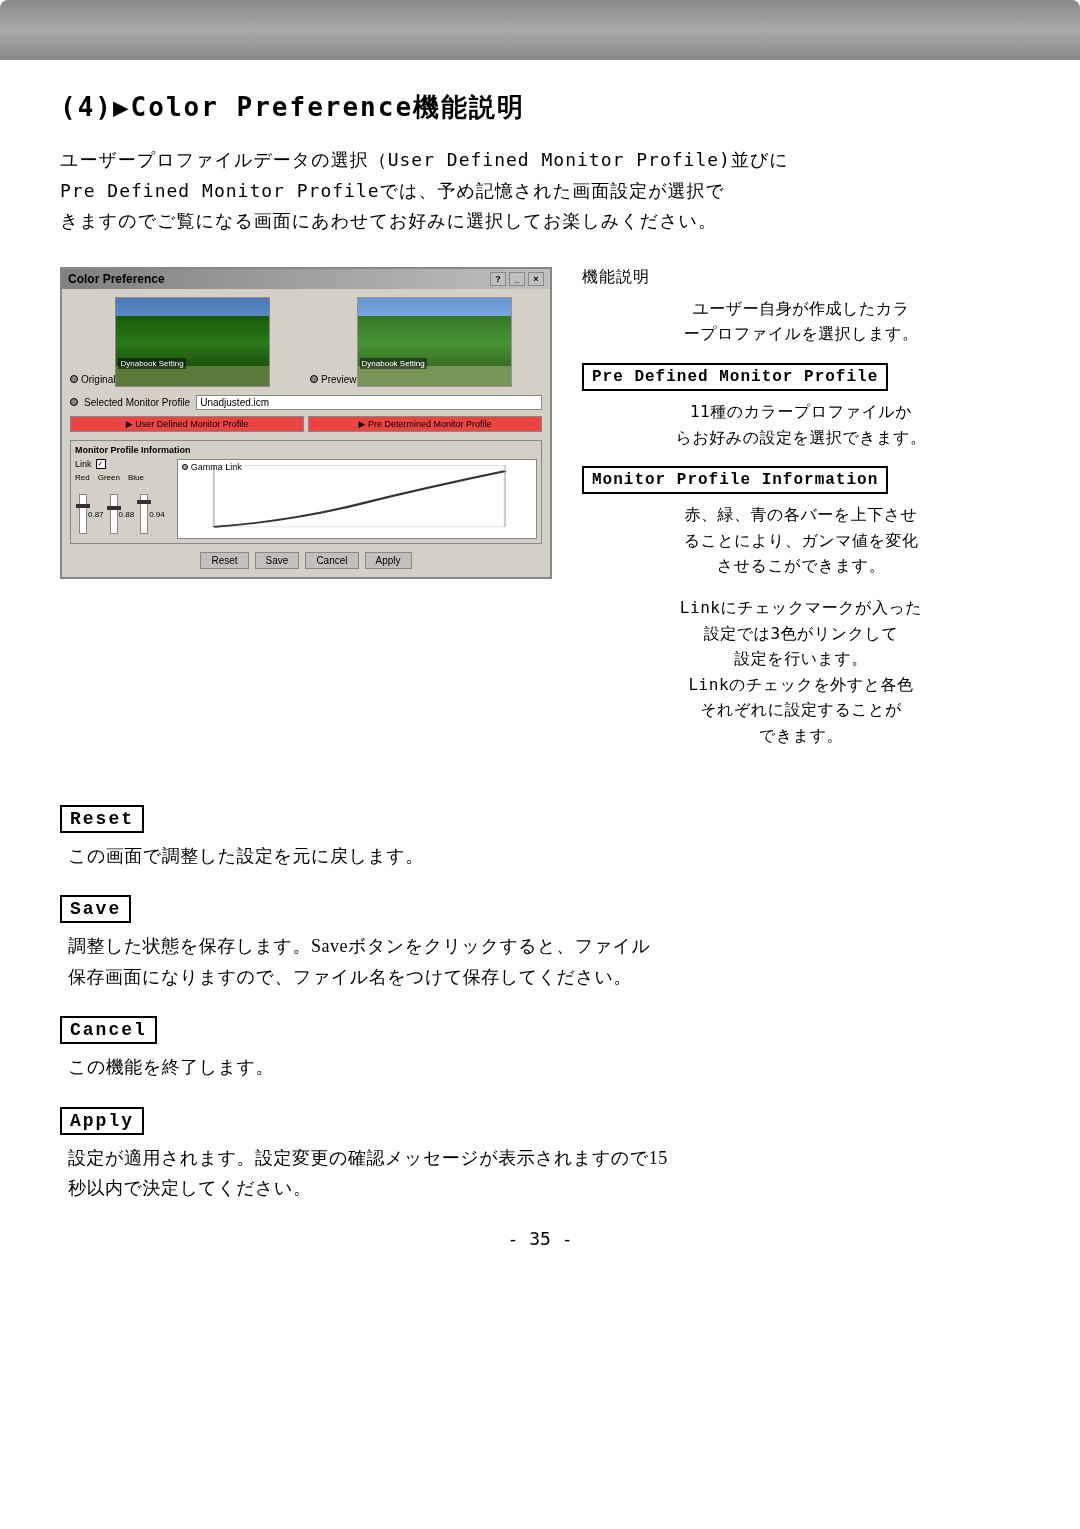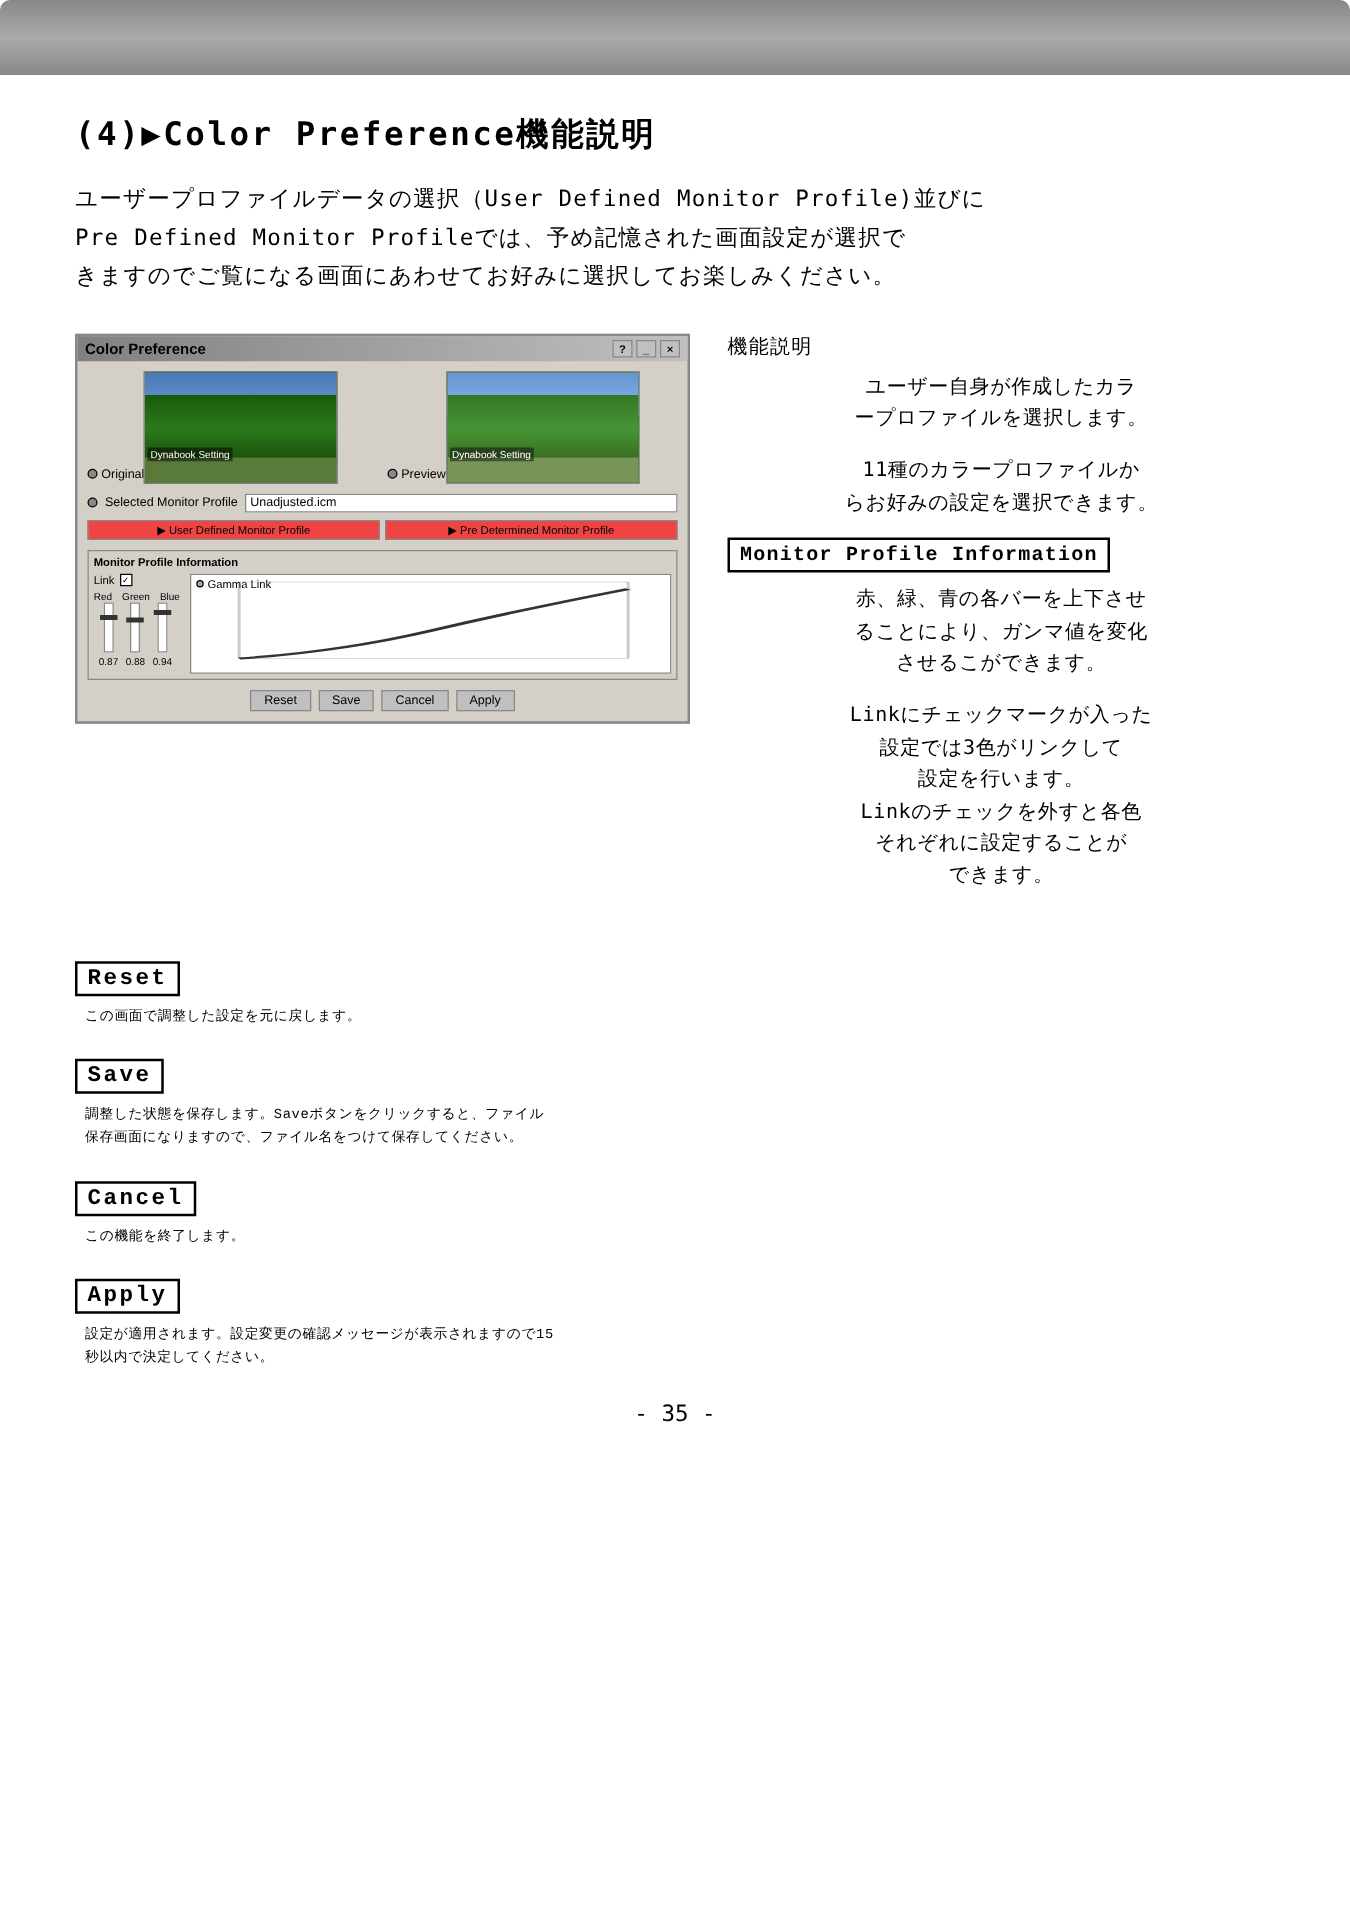"Pre Defined Monitor Profile" div.feature-box { html: none -> <div>Pre Defined Monitor Profile</div> }
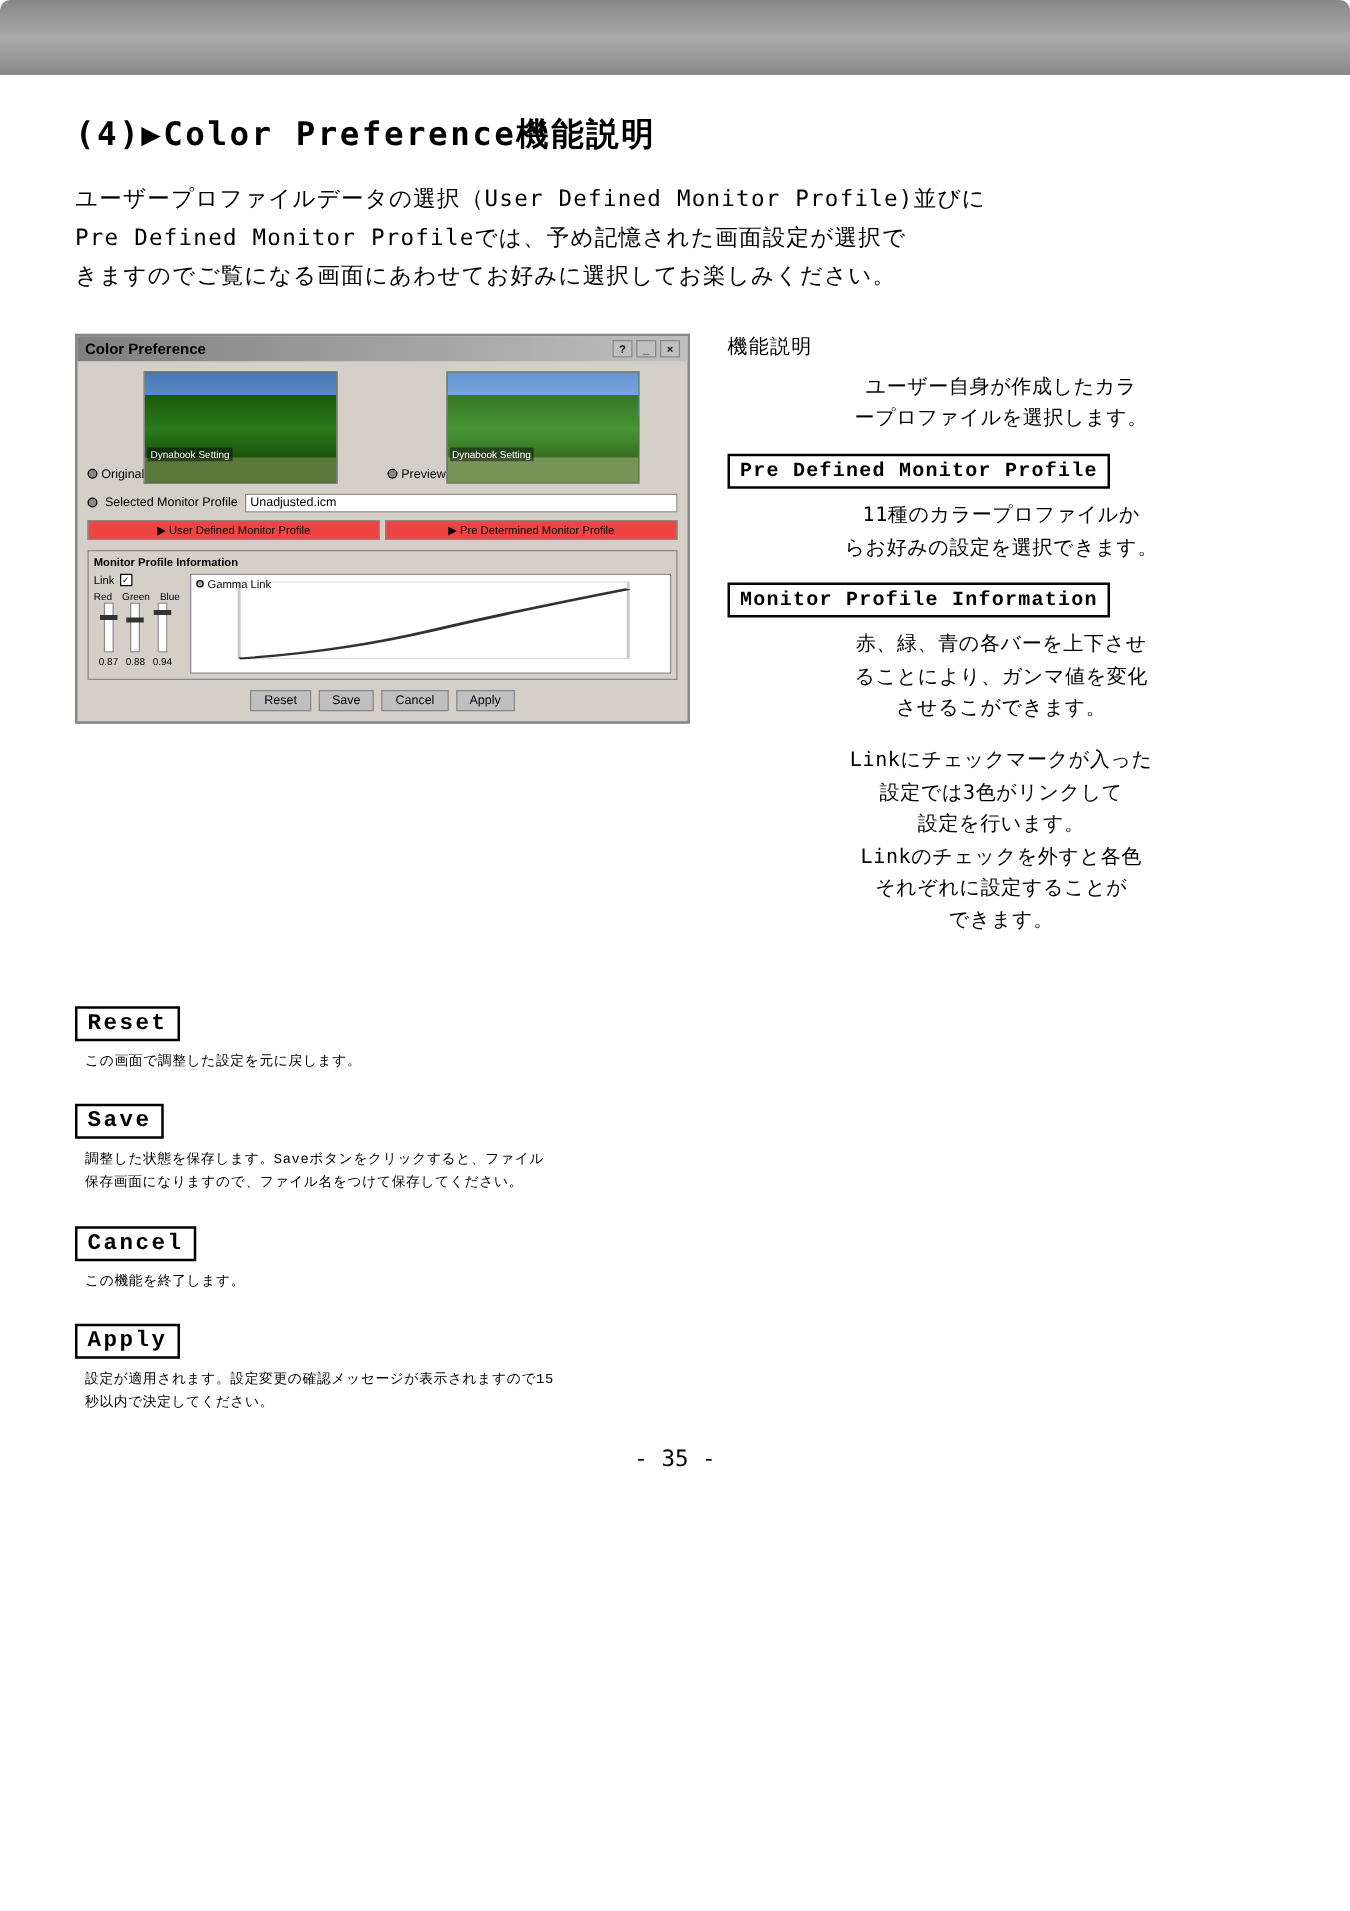"0.87" .rgb-bar-group { flex-direction: column -> row }
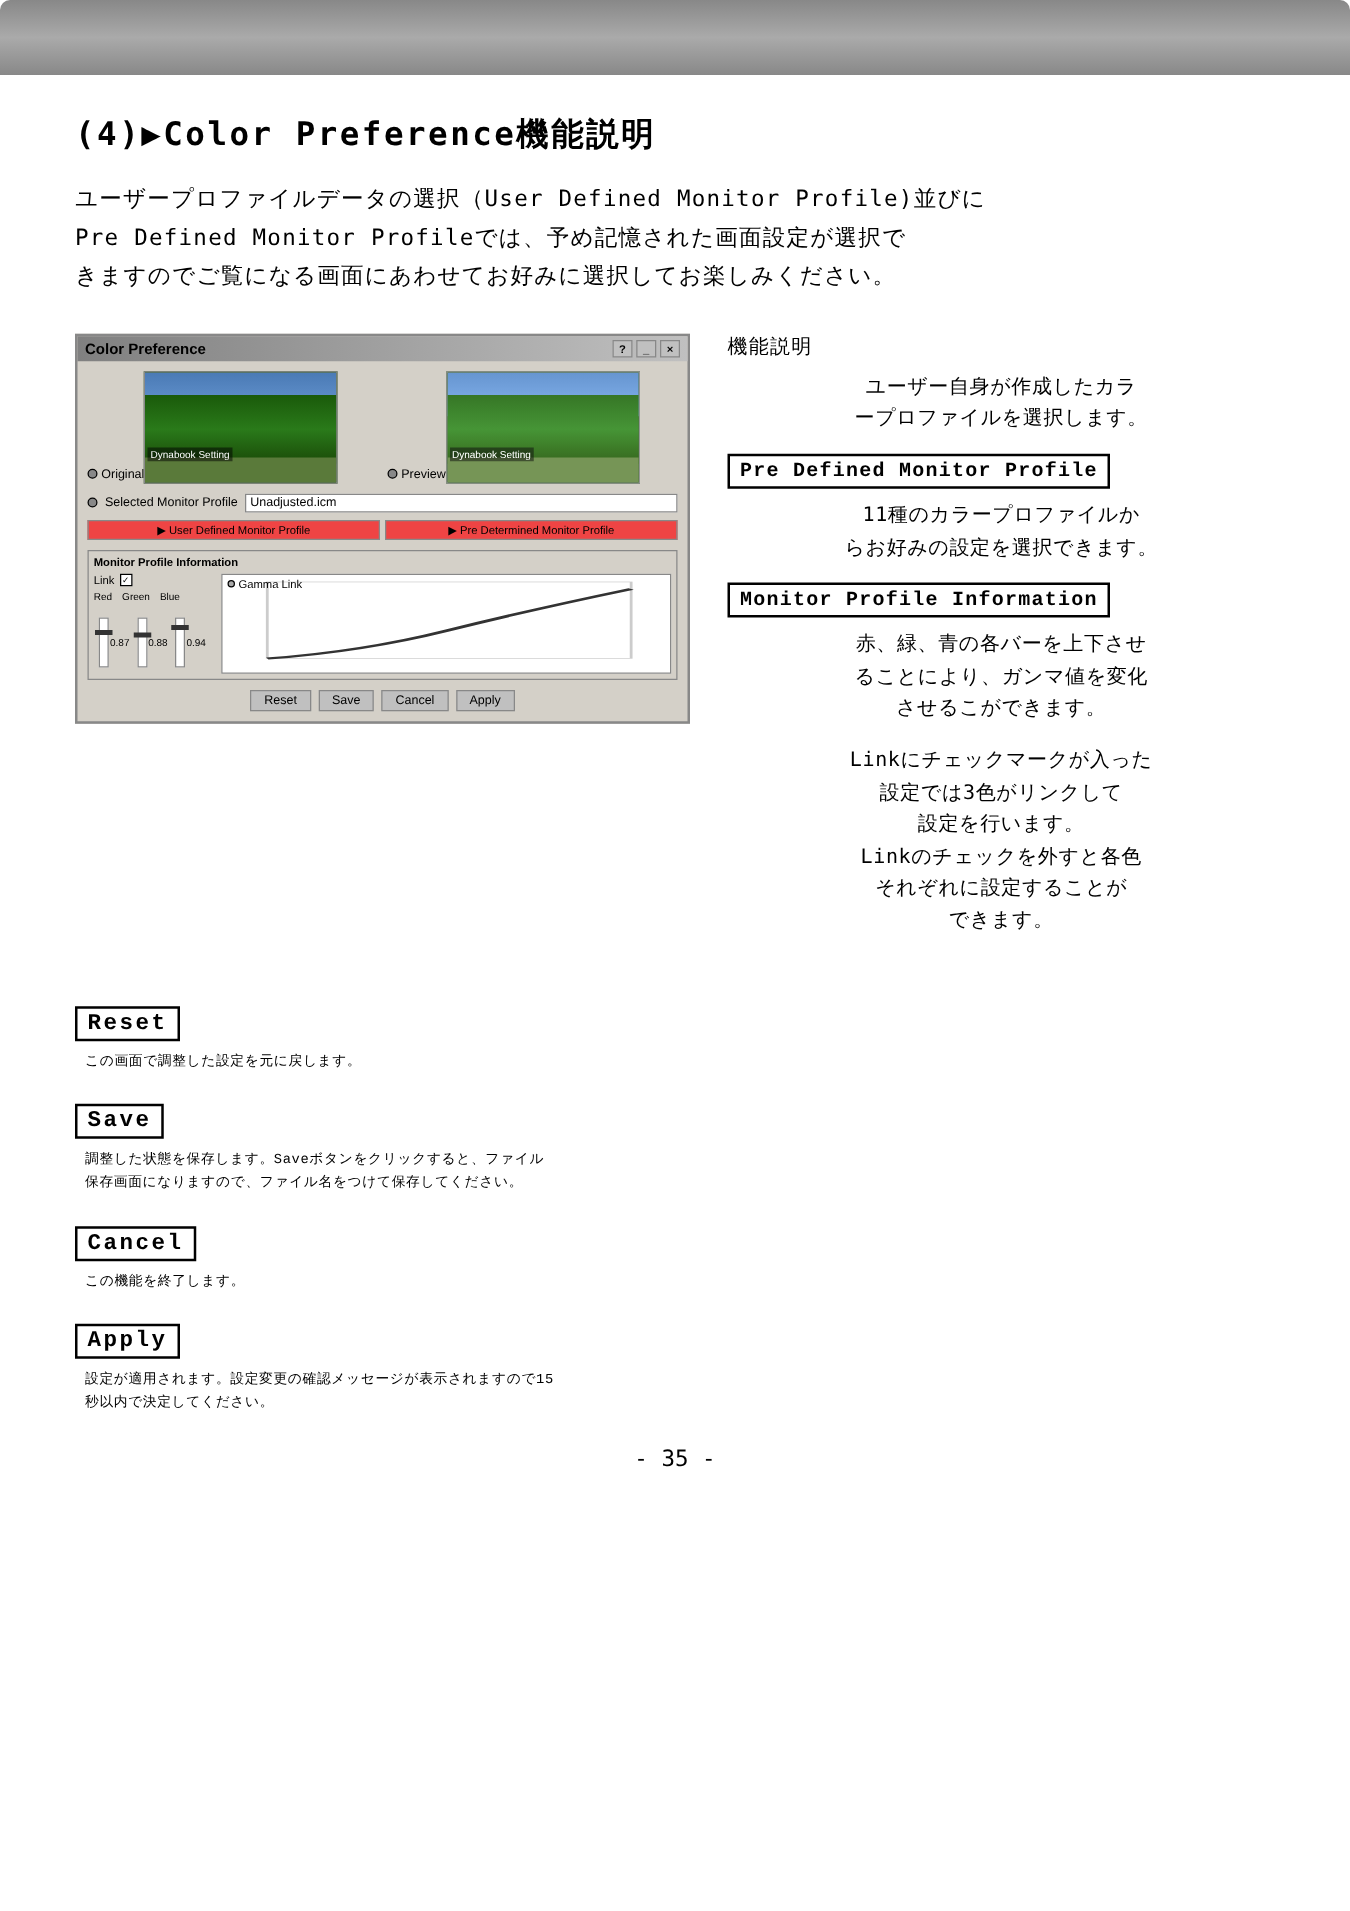"この画面で調整した設定を元に戻します。" .button-desc { font-family: Liberation Mono, monospace -> Liberation Serif, serif; font-size: 11px -> 18px }
